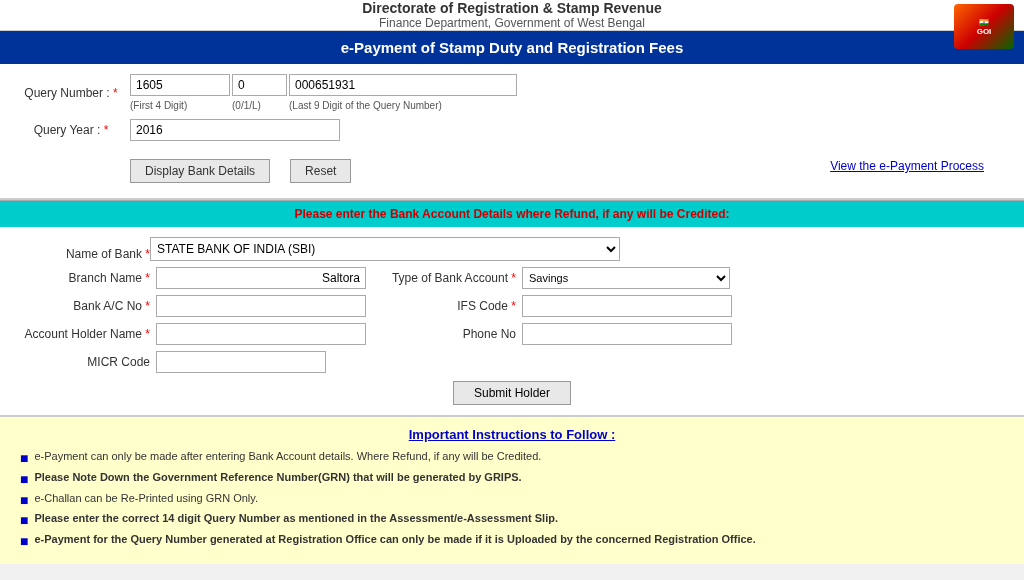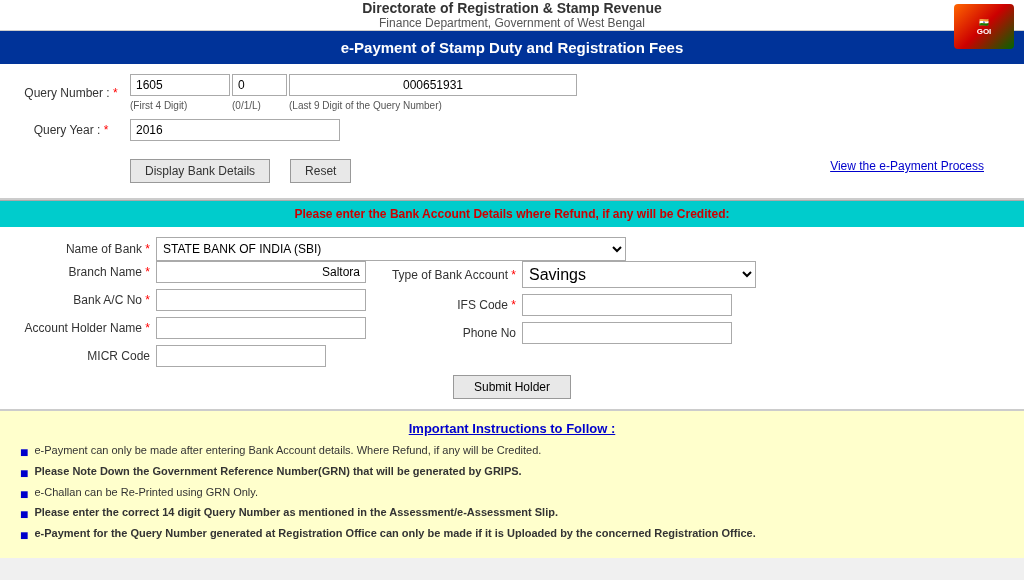"000651931" input { text-align: center -> none; width: 288px -> 228px }
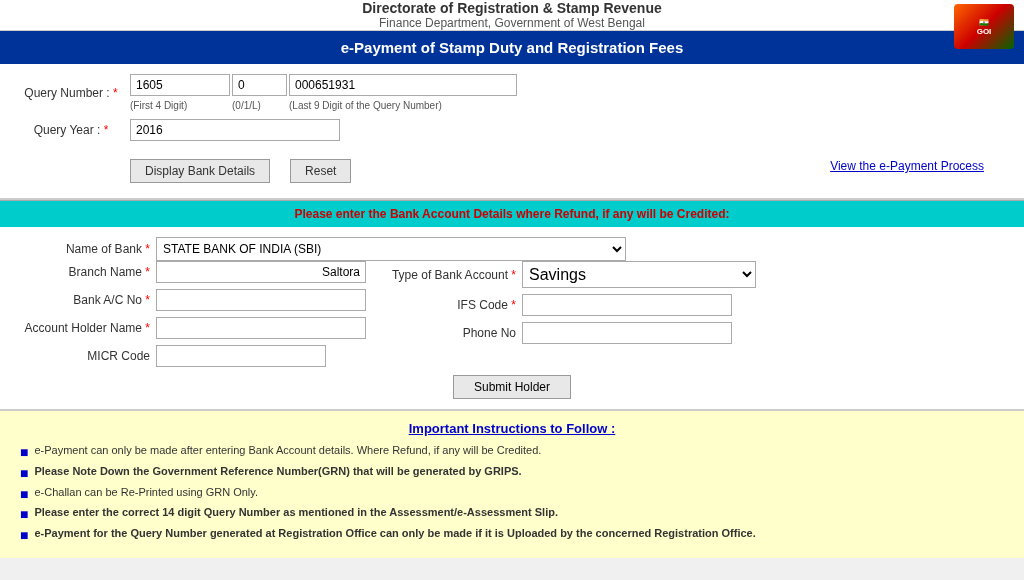"Name of Bank *" .bank-name-row { align-items: center -> flex-end; gap: 6px -> none; margin-bottom: none -> 6px }
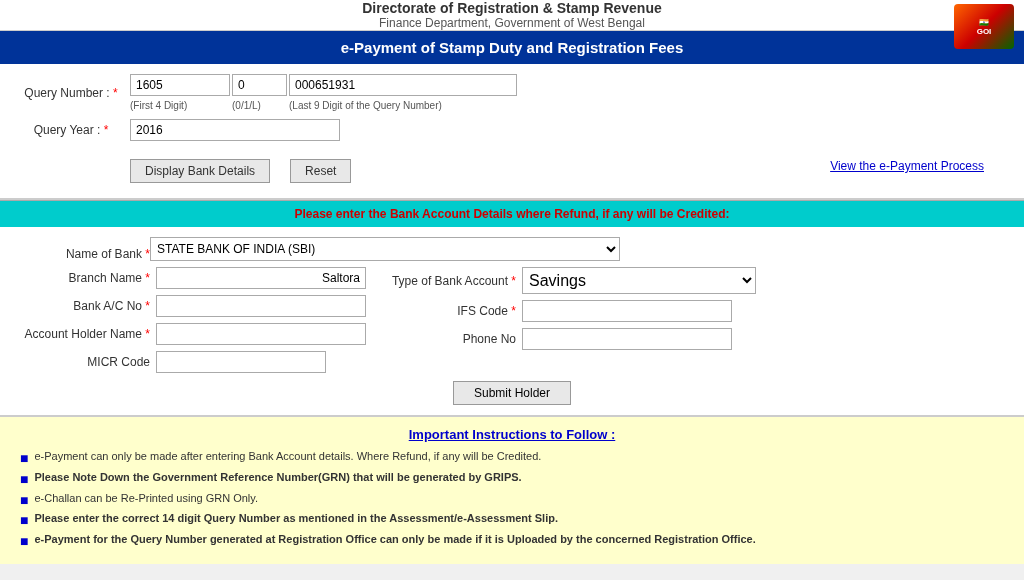"Savings" .bank-select { font-size: 16px -> 11px; width: 234px -> 208px }
